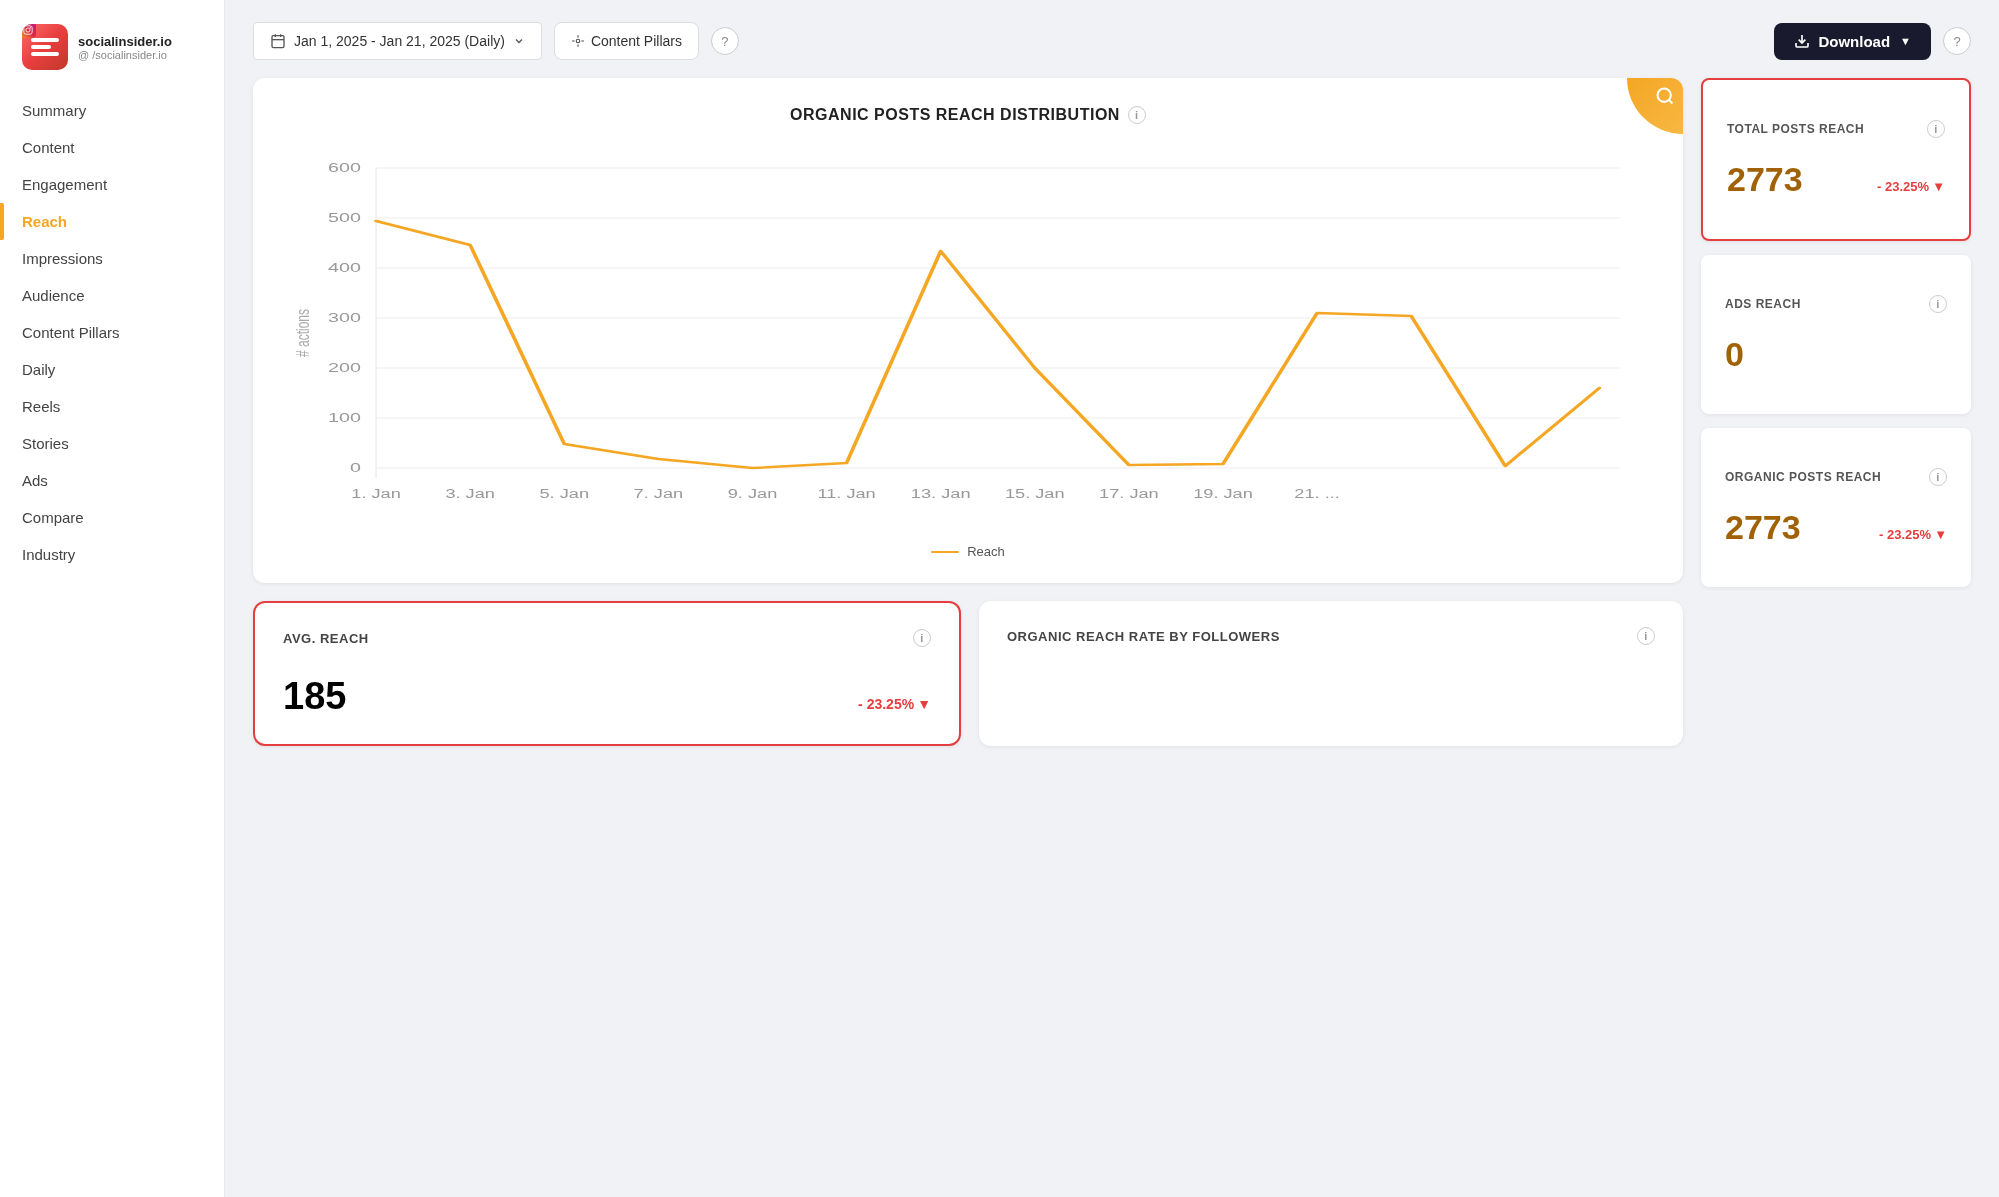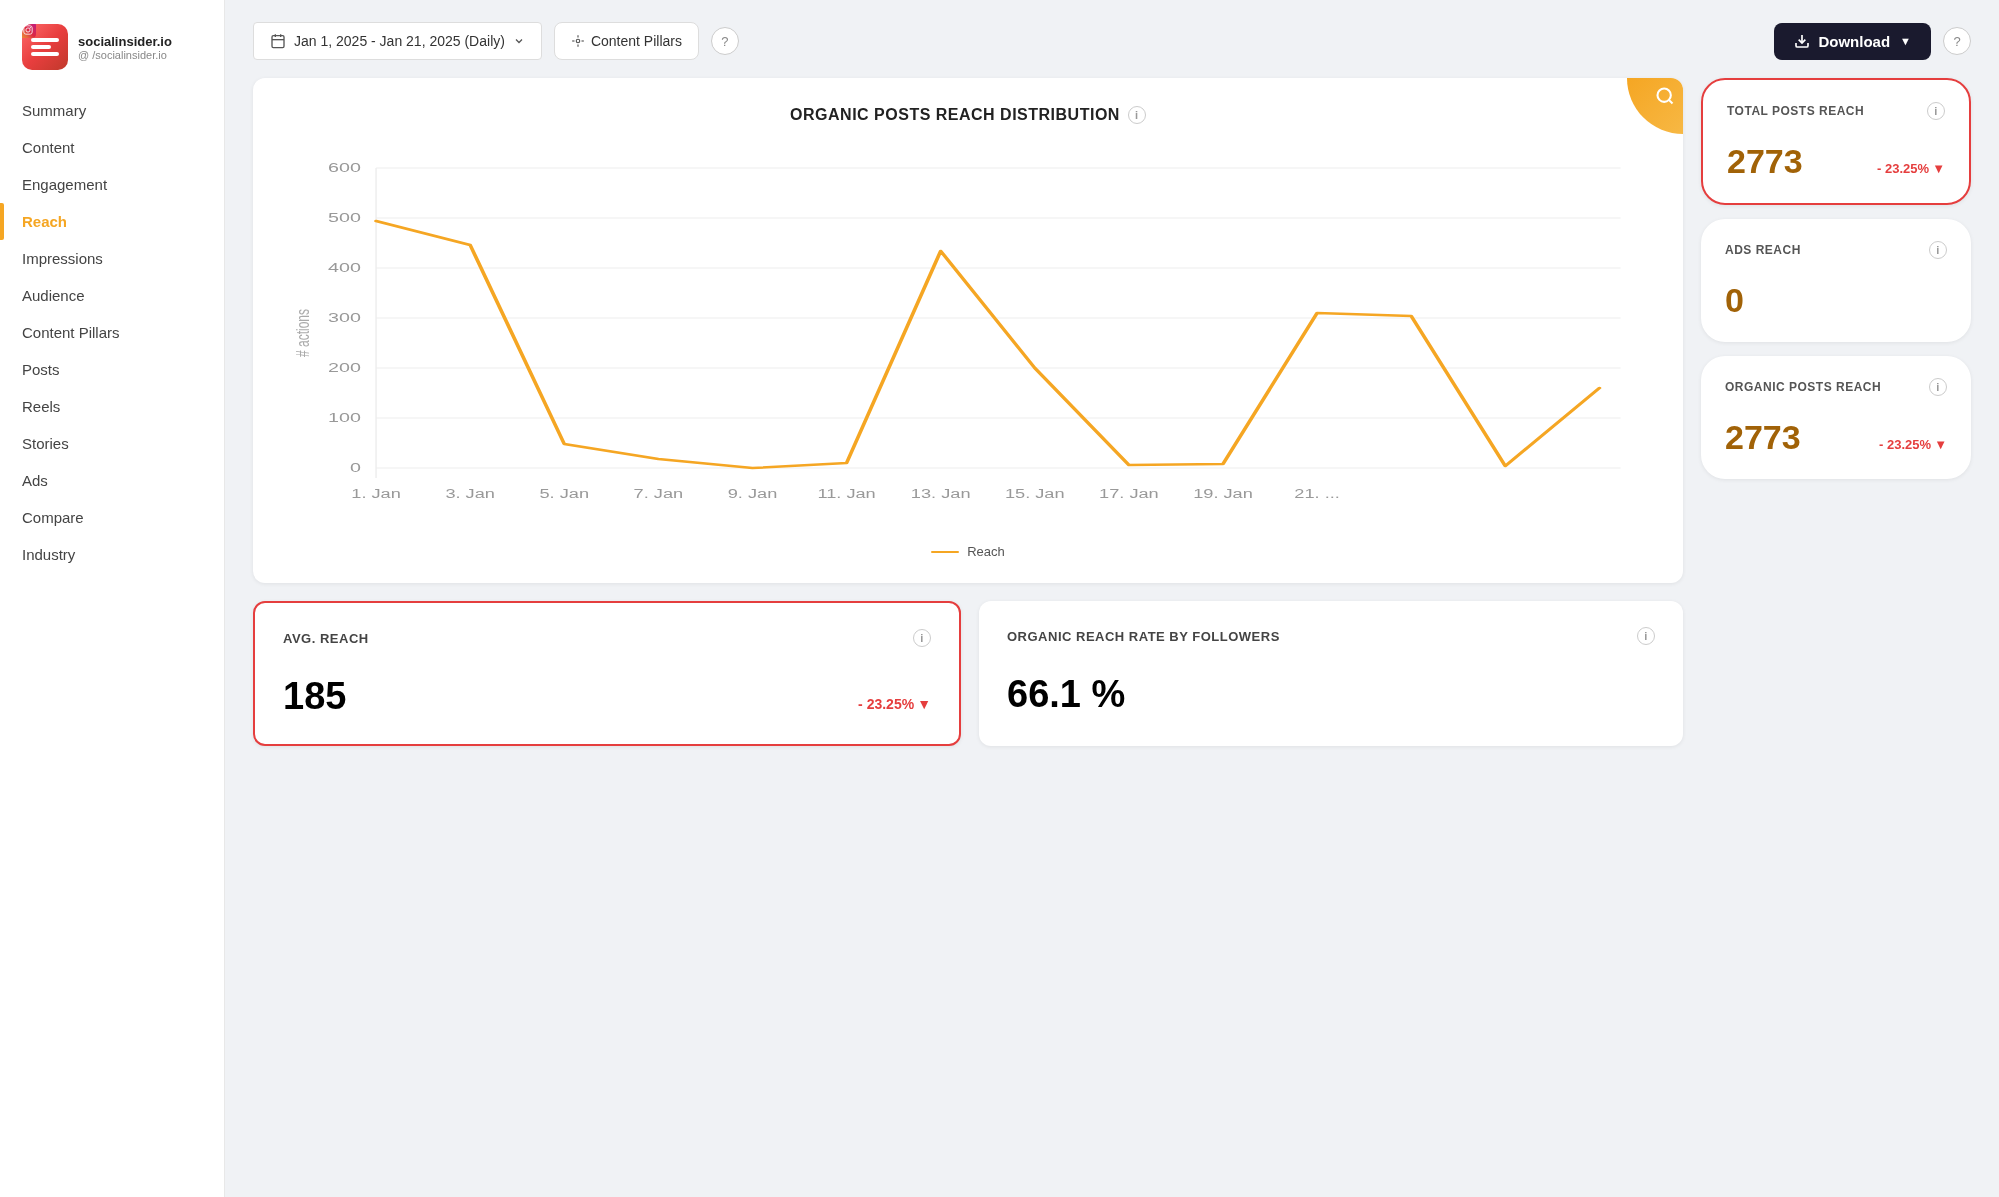"TOTAL POSTS REACH" .stat-card { border-radius: 24px -> 8px; padding: 22px 24px -> 40px 24px }
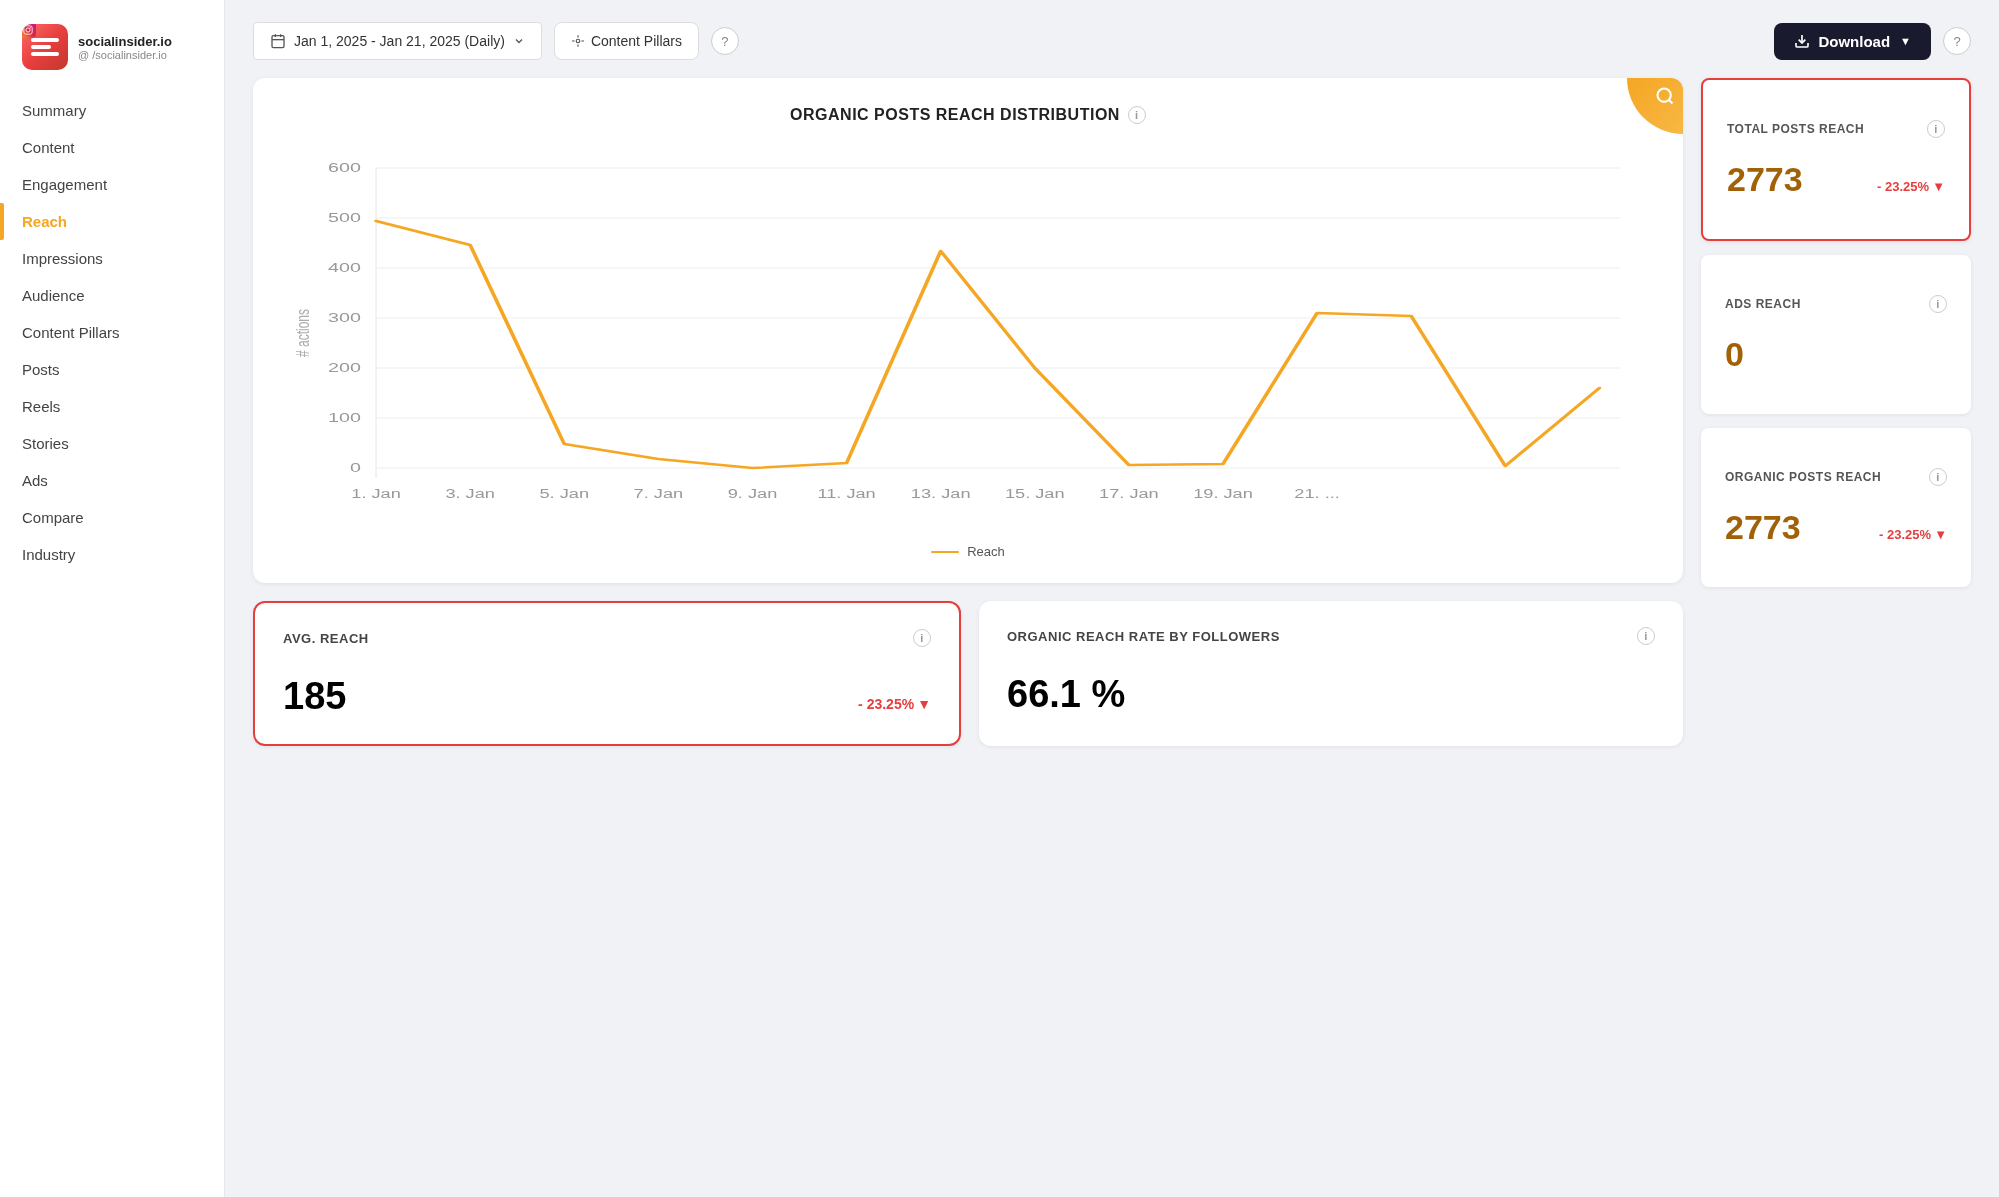"Posts" div.nav-item { text: Posts -> Daily }
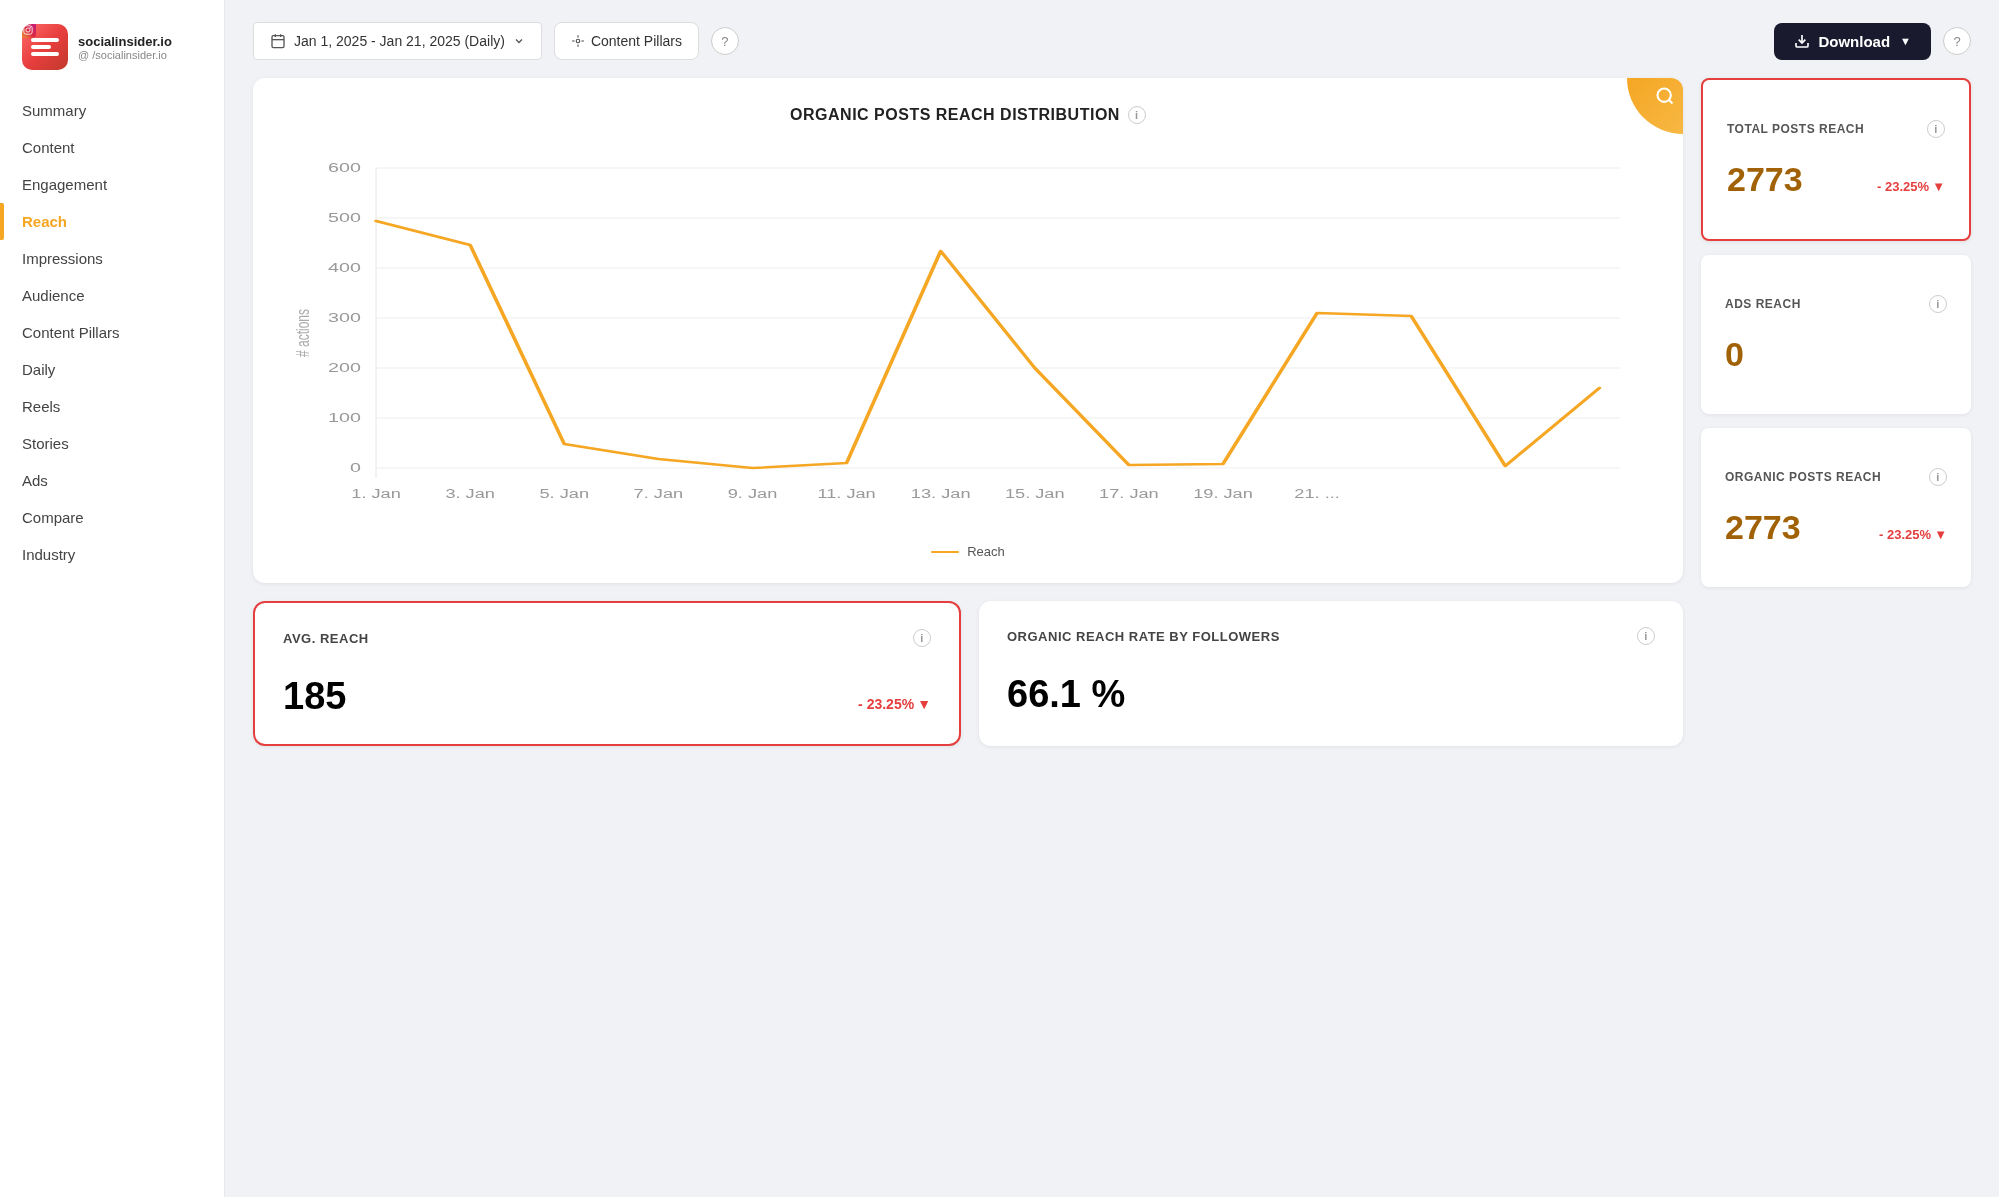"66.1 %" div.metric-value-row { html: <div> <span>66.1 %</span> </div> -> none }
